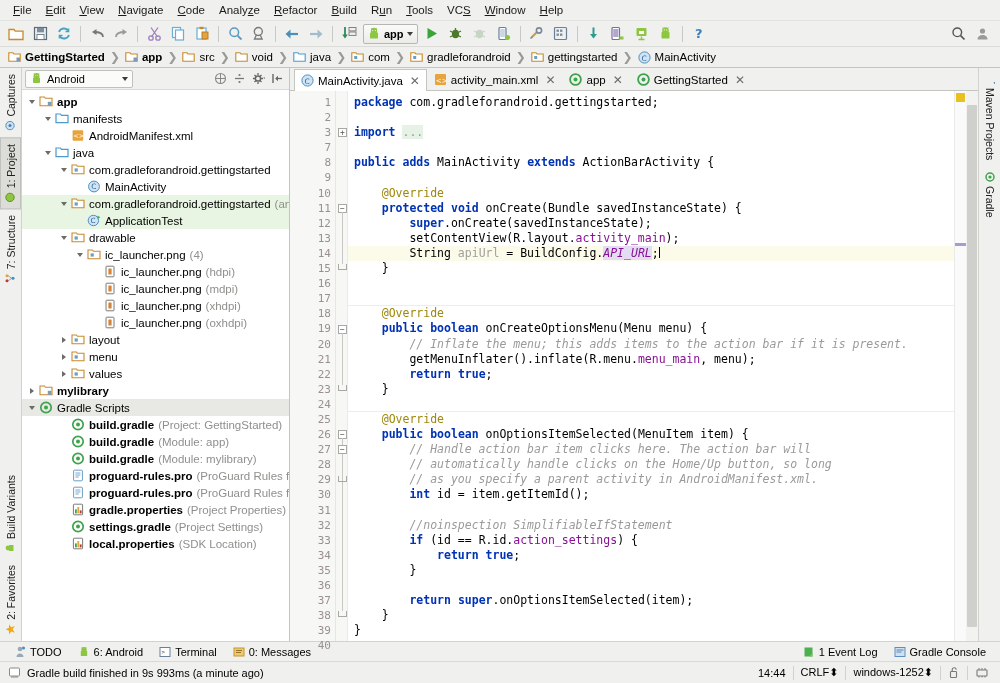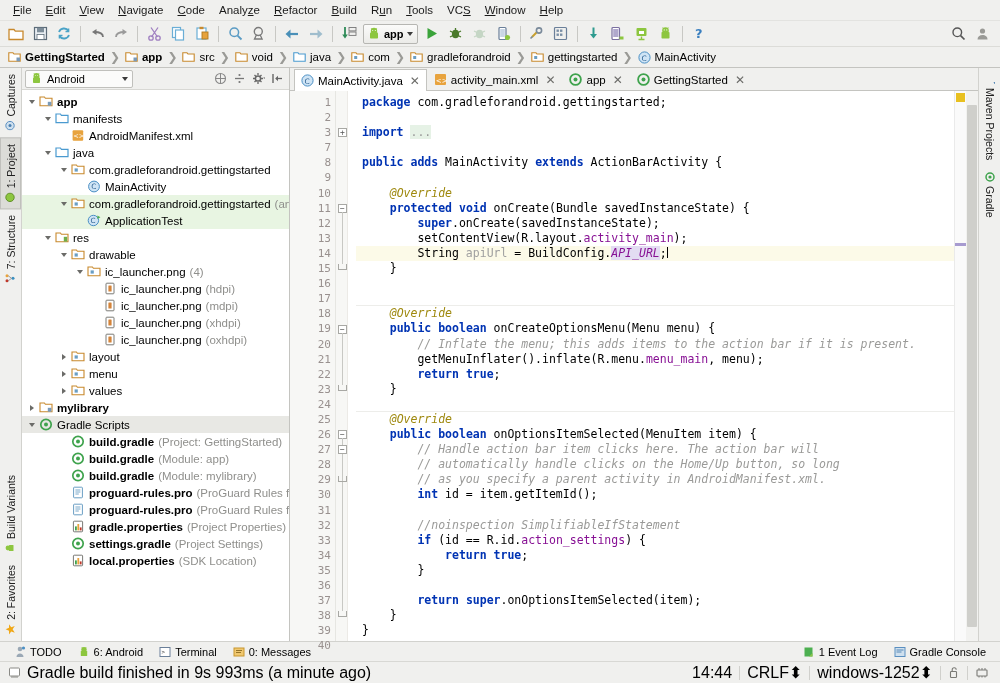"package" .codescroll { margin-left: 8px -> none }
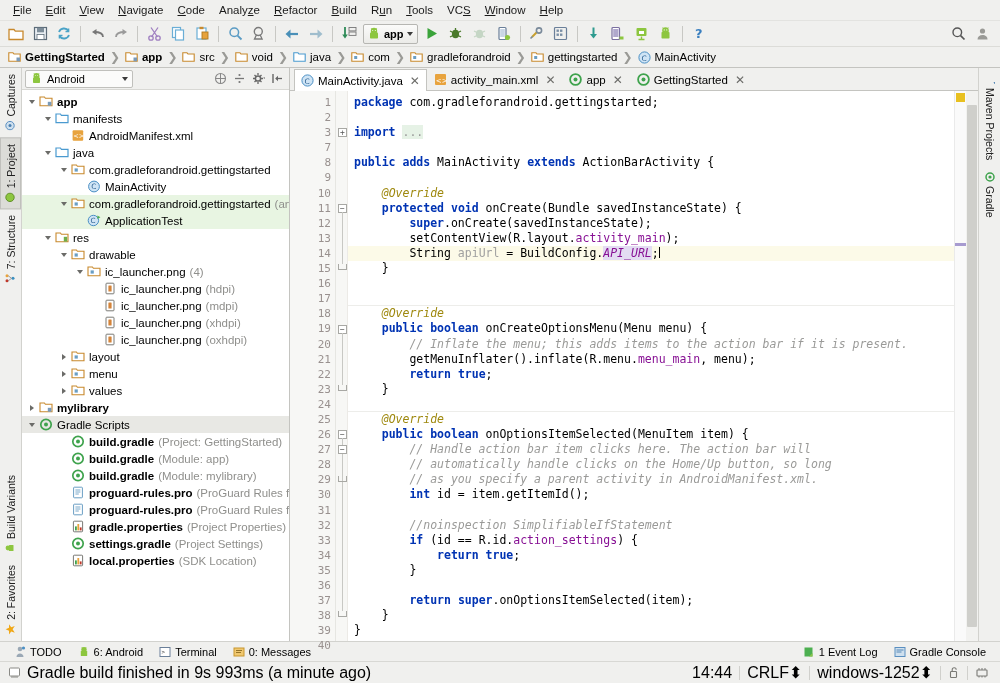"@Override" .ann { font-style: italic -> none }
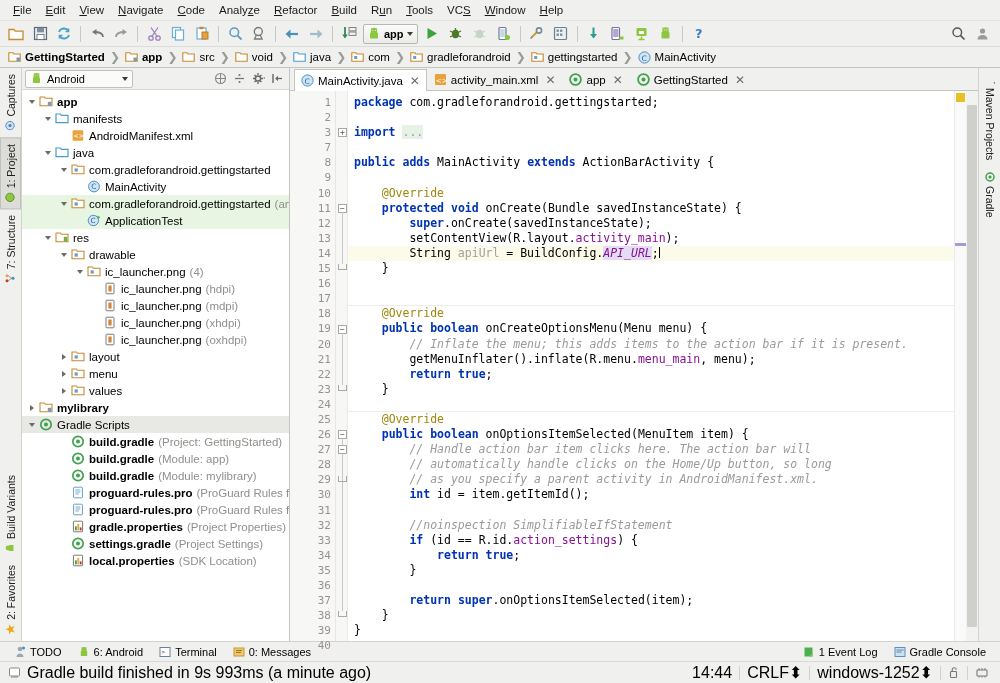"res" div.trow { html: <div> <span> <i></i> </span> <span> <svg> <path></path> <rect></rect> </svg> </span> <span>res</span> </div> -> none }
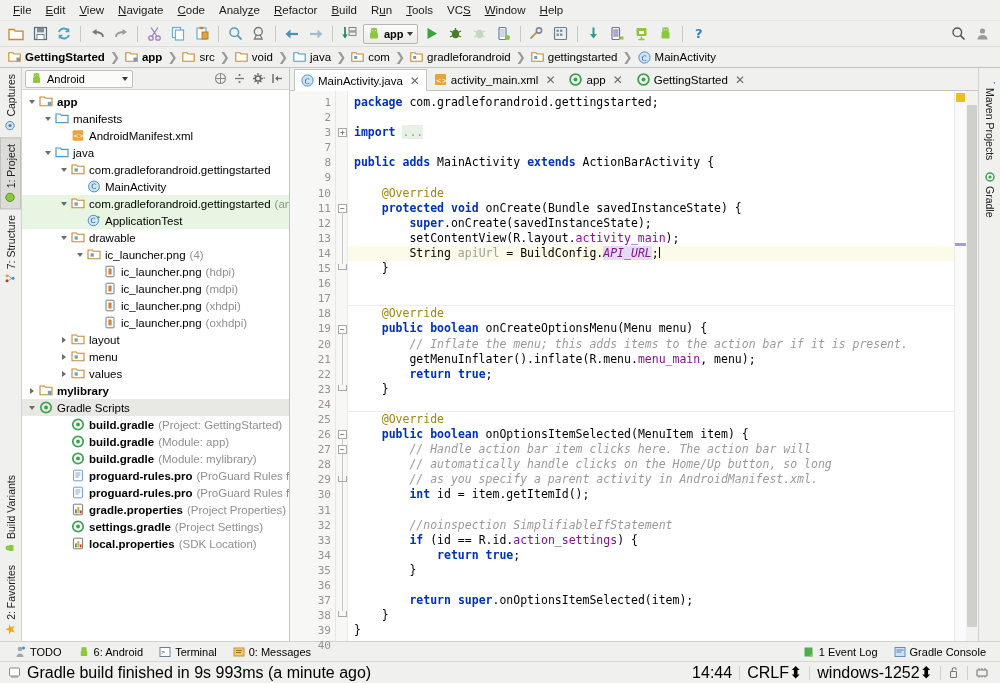"Gradle build finished in 9s" .statusbar { font-size: 16px -> 11px }
